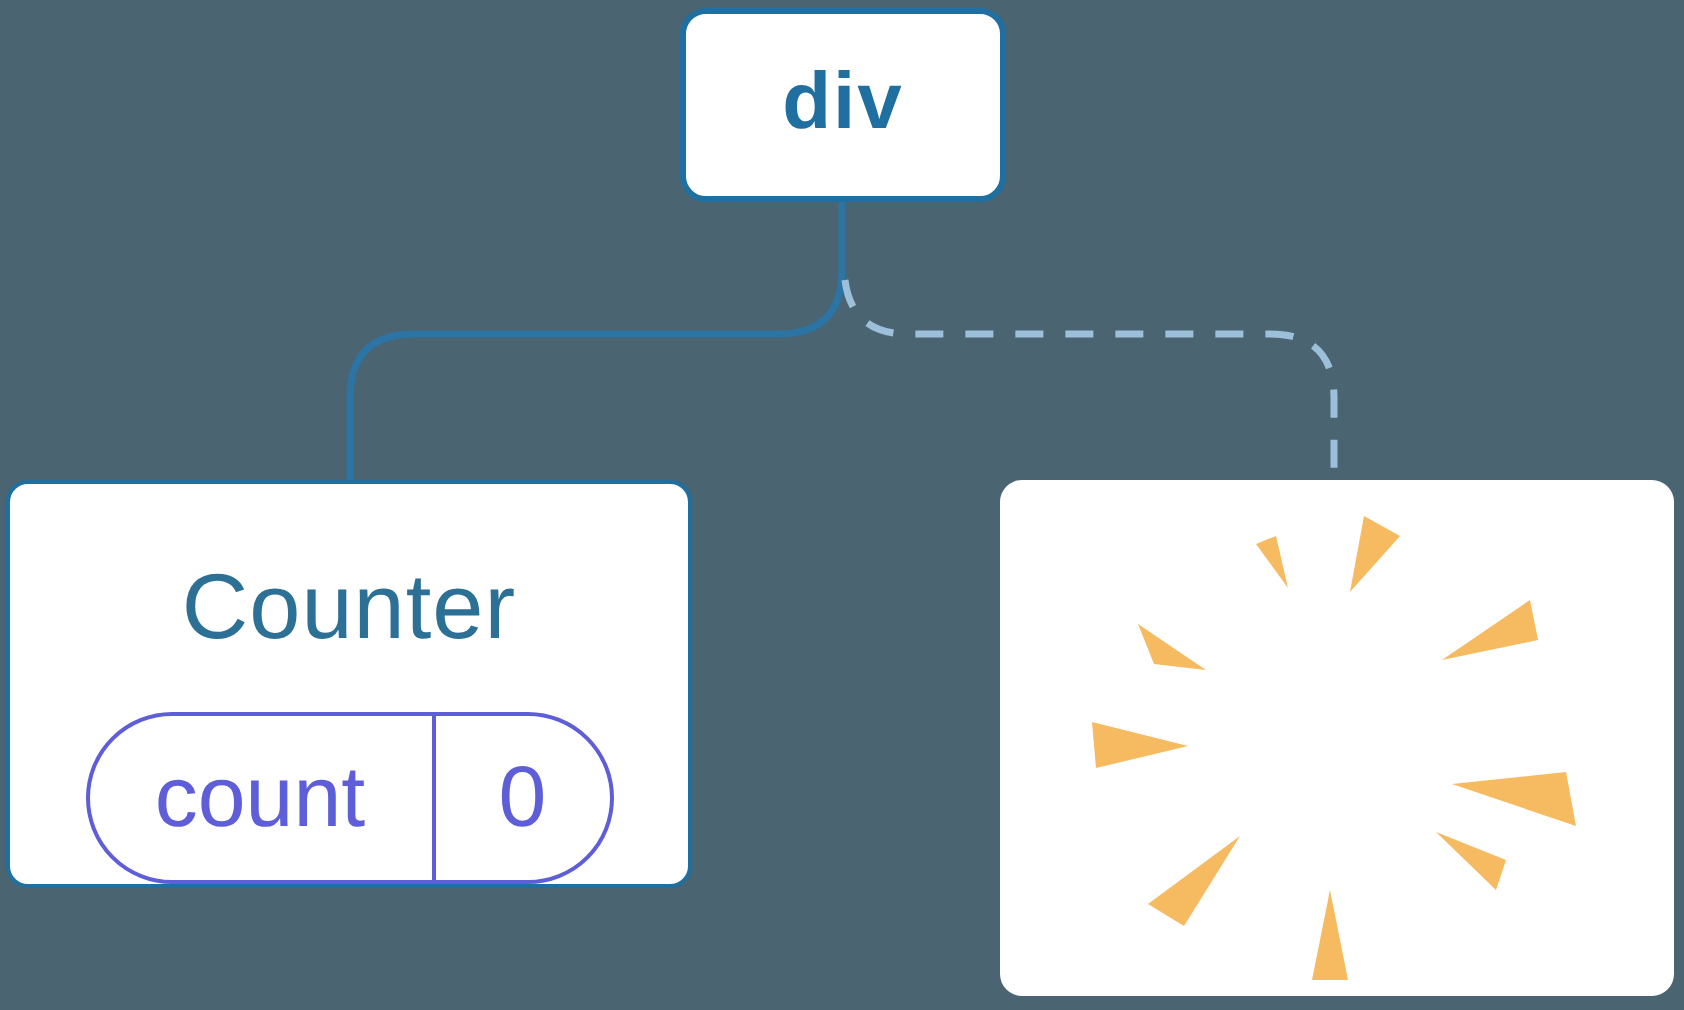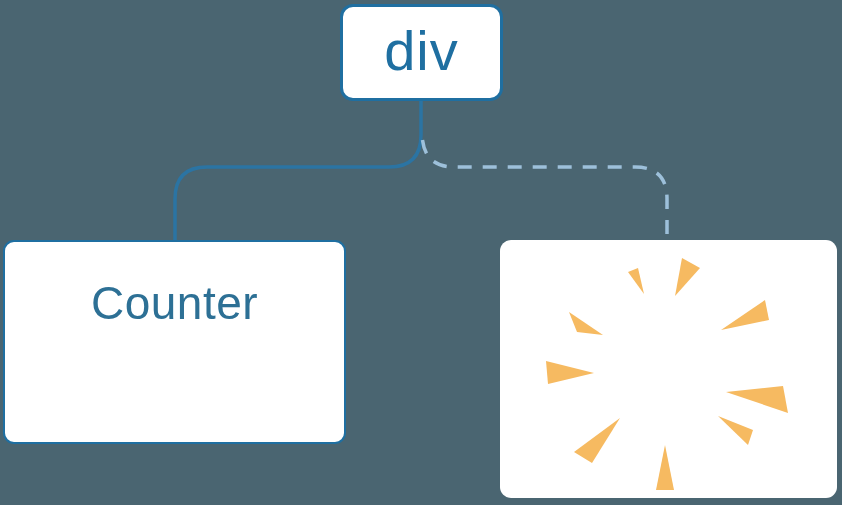"div" .node-root-label { font-size: 56px -> 40px; font-weight: 400 -> 700 }
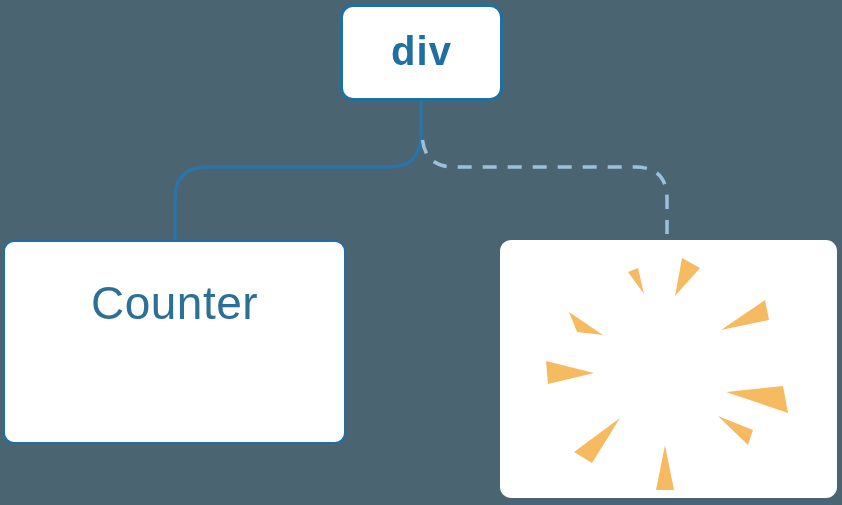"count" div.state-pill { html: none -> <div> <span>count</span> <span></span> <span>0</span> </div> }
